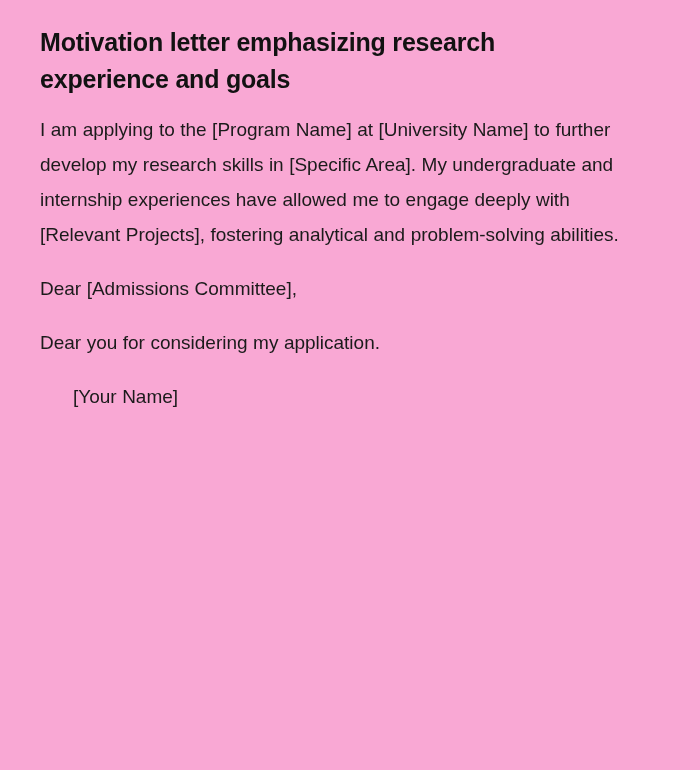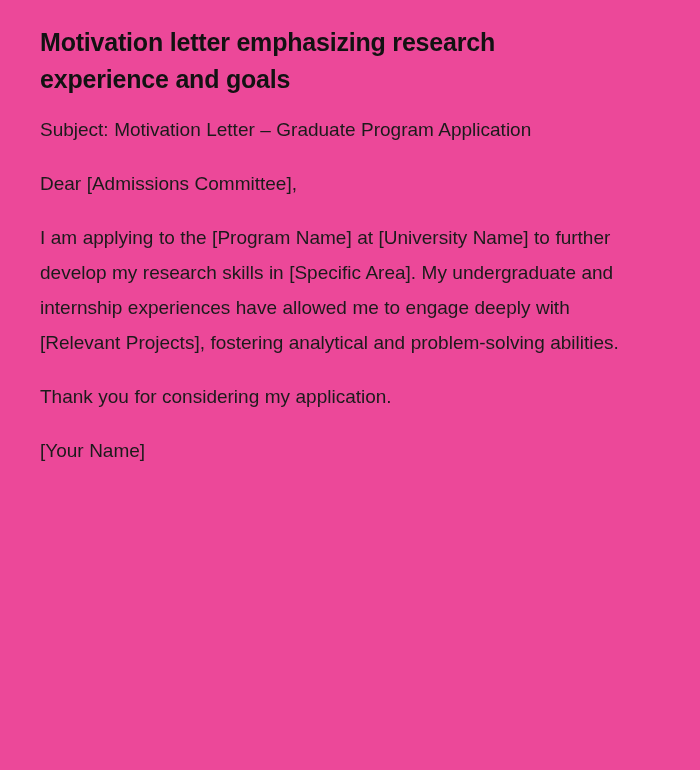"Motivation letter emphasizing research" .document { background: #ec4899 -> #f9a8d4 }
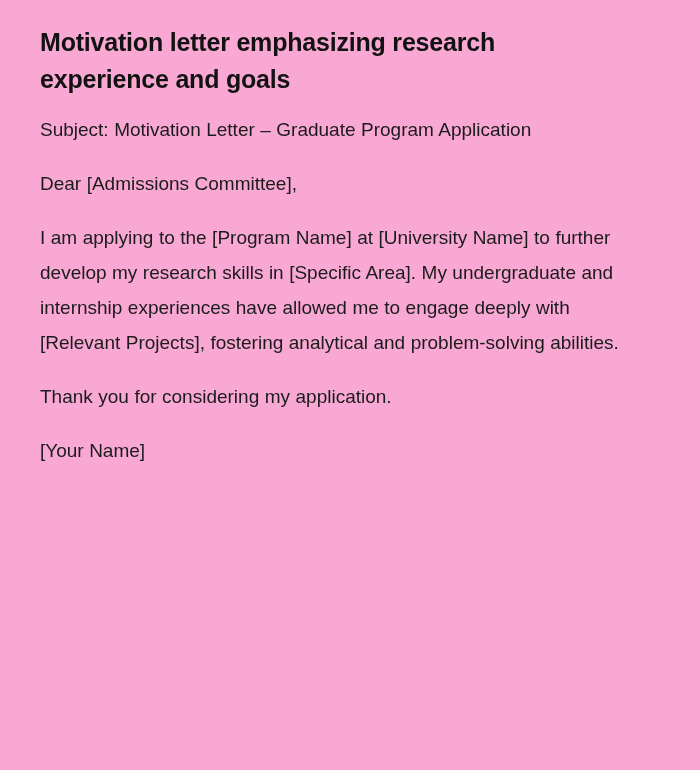"Subject: Motivation Letter – Graduate" p.doc-para { html: <p>Subject: Motivation Letter – Graduate Program Application</p> -> none }
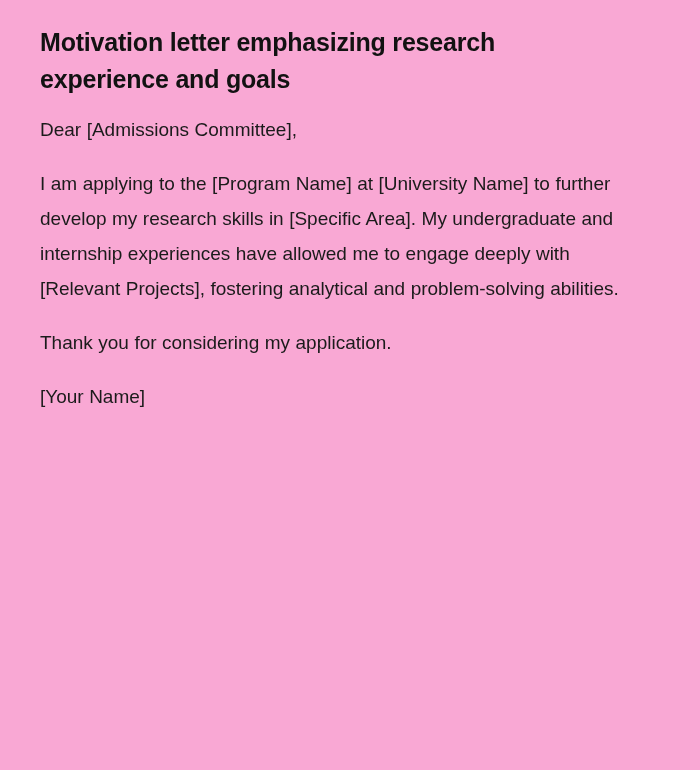"Dear [Admissions Committee]," p.doc-para { order: before "I am applying to the" -> after "I am applying to the" }
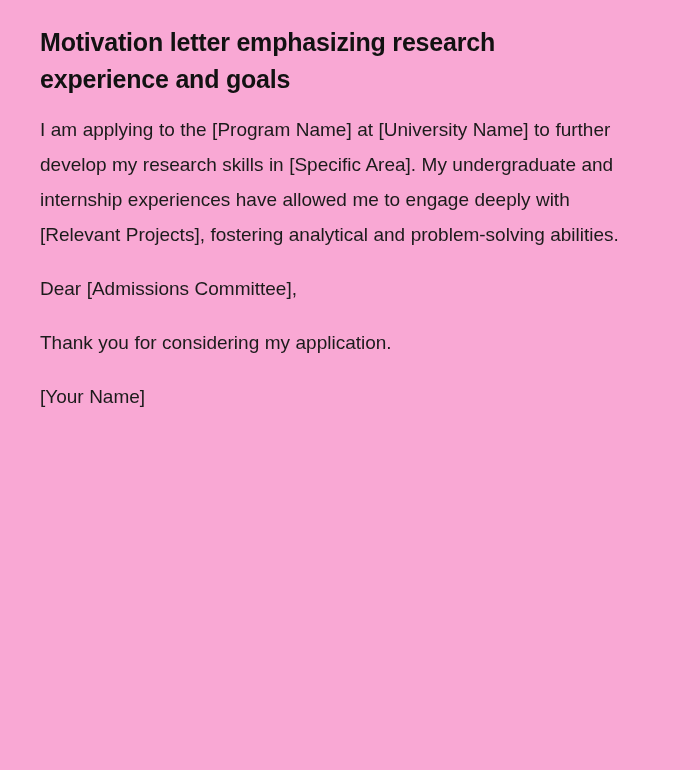"Thank you for considering my" p.doc-para { text: Thank -> Dear }
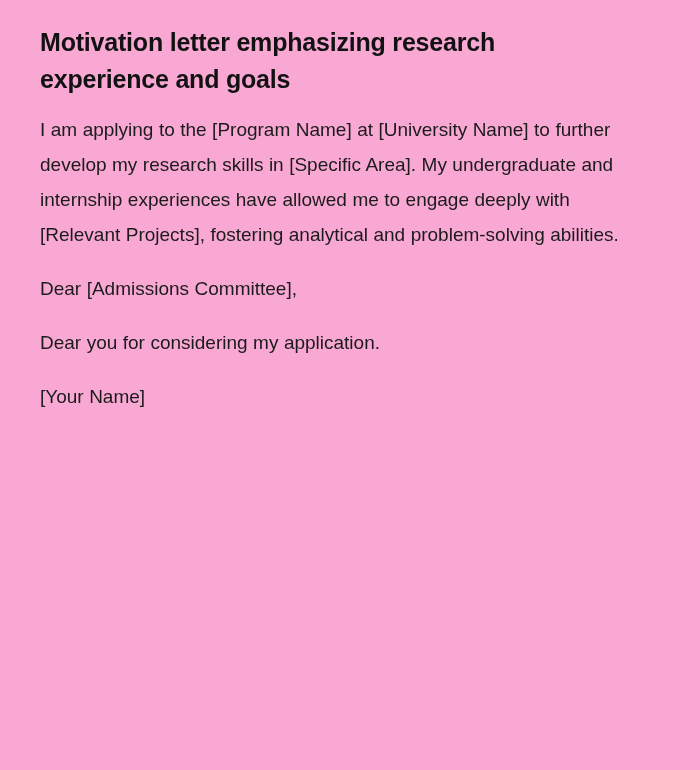"[Your Name]" .doc-para:last-child { margin-left: none -> 33px }
